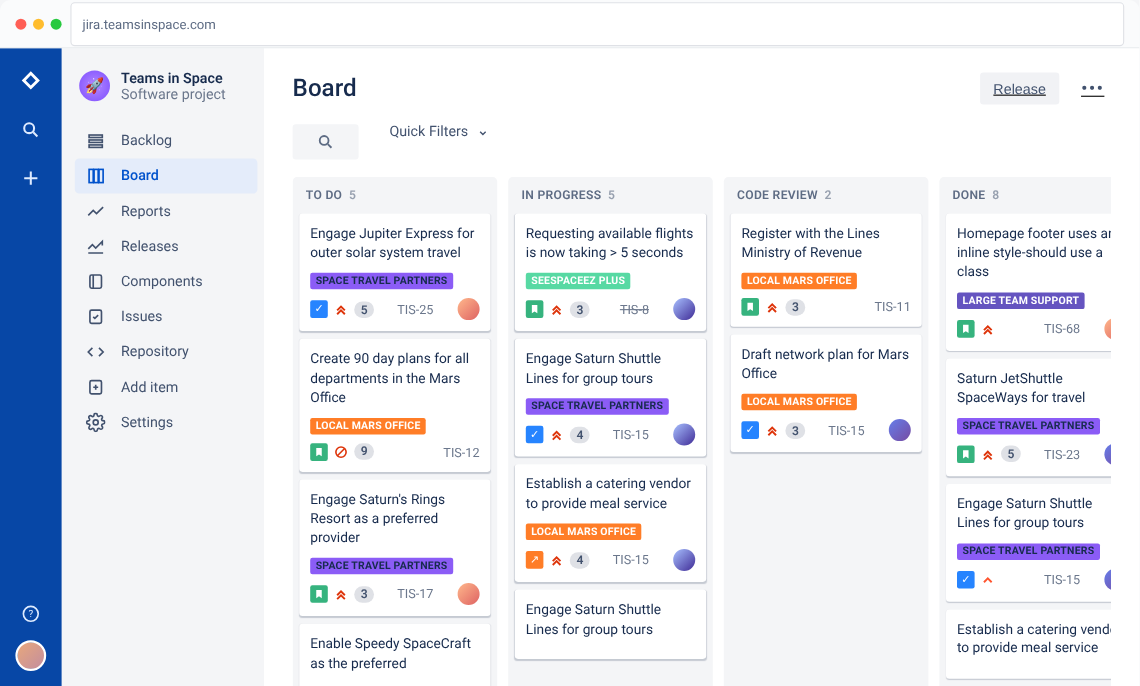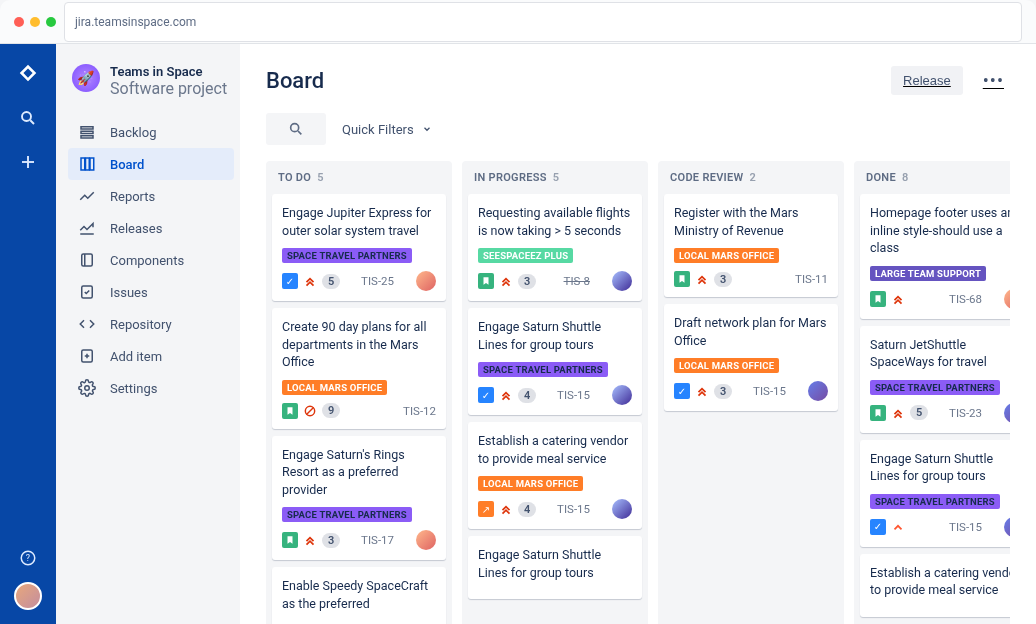"Software project" .proj-sub { font-size: 16px -> 13px }
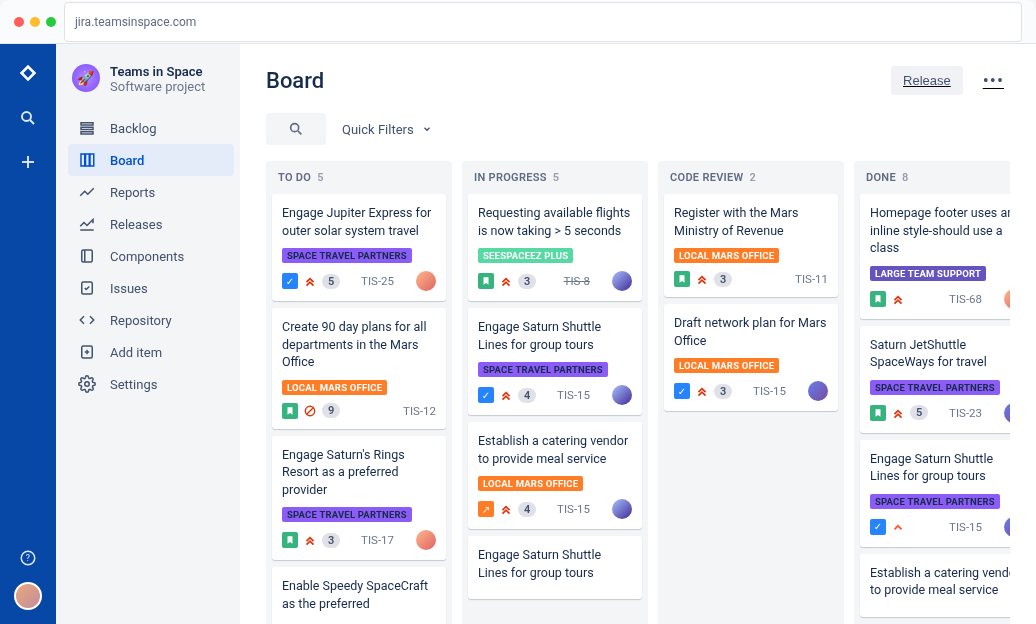"Quick Filters" .toolbar { align-items: center -> flex-start; gap: 16px -> 28px }
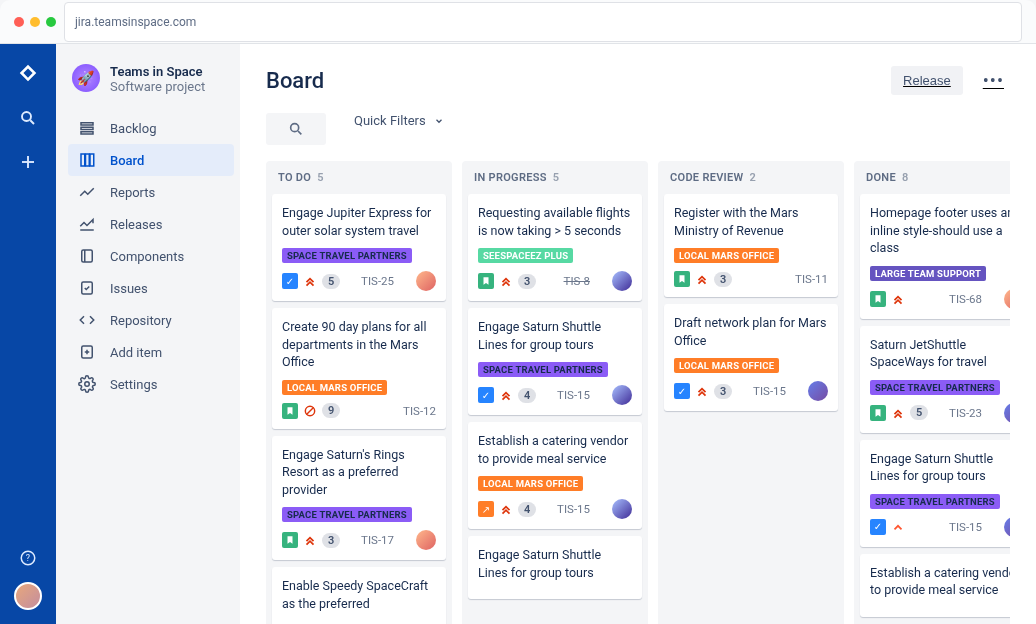"Register with the Mars Ministry" div.card-title { text: Mars -> Lines }
